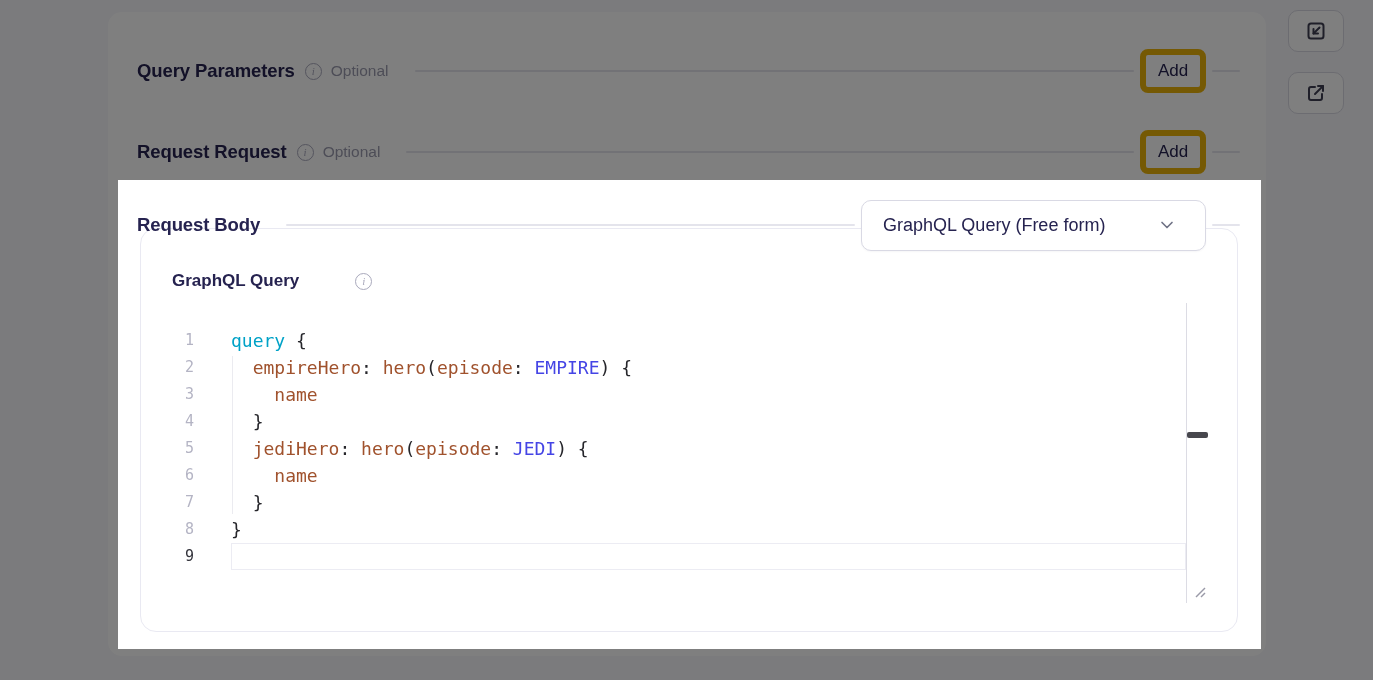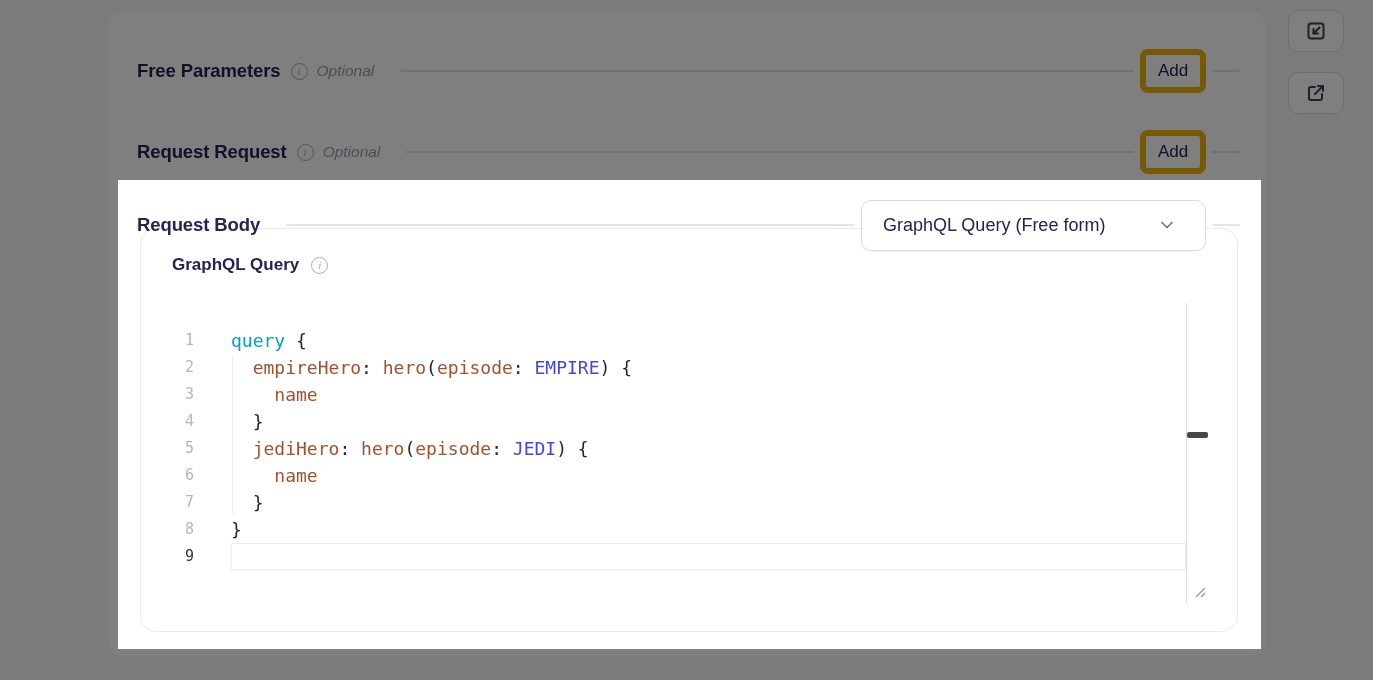"Free Parameters" span.section-title { text: Free -> Query }
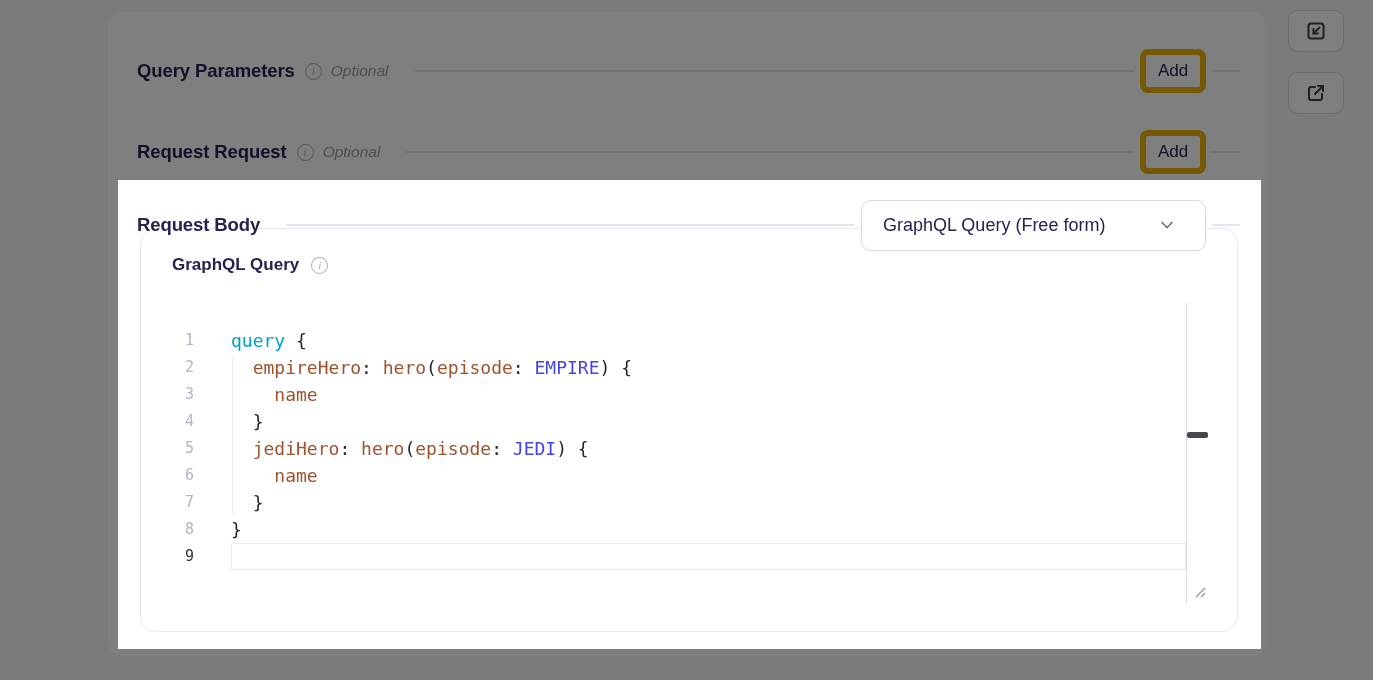"Optional" .optional-label { font-style: italic -> none }
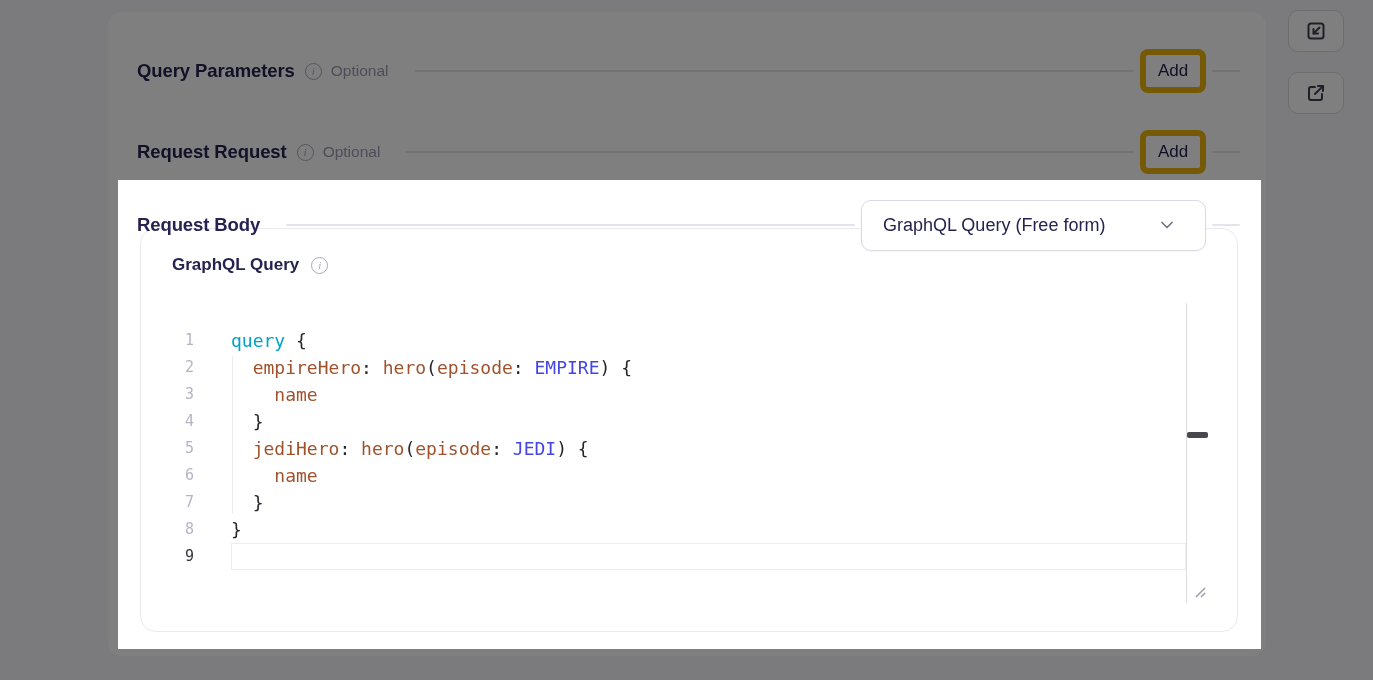"GraphQL Query" .editor-label-row { gap: none -> 44px; top: 26px -> 42px }
